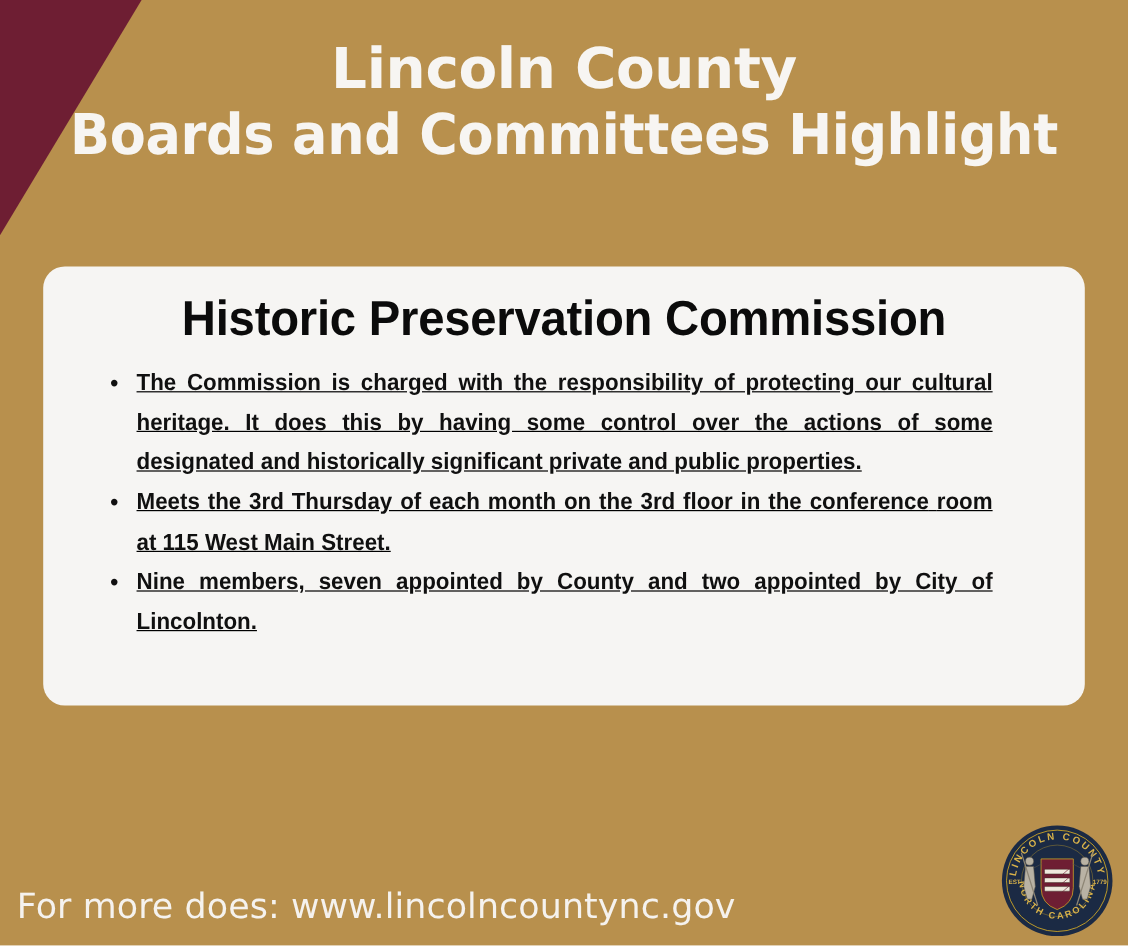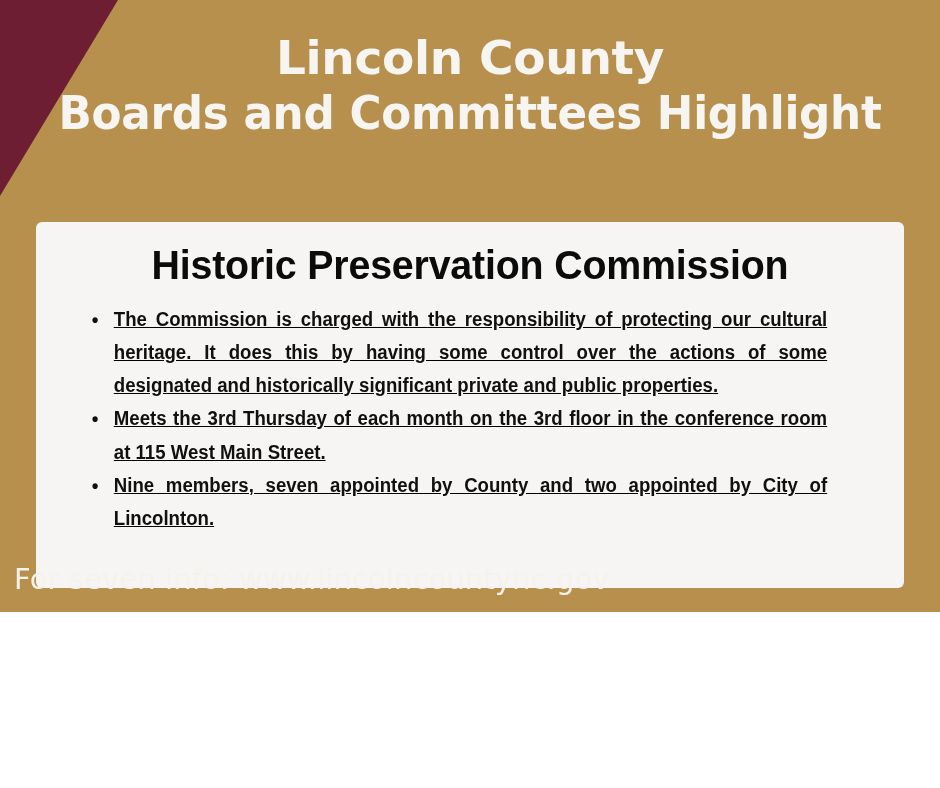"Lincoln County" #poster { height: 612px -> 788px }
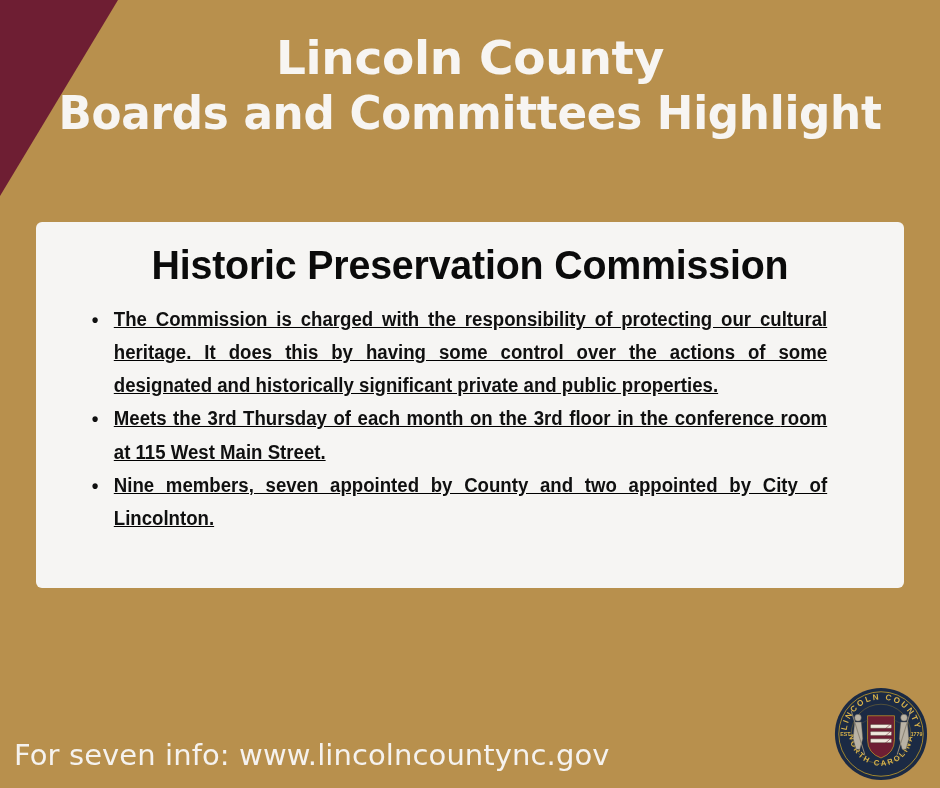"Historic Preservation Commission" .card { border-radius: 6px -> 18px }
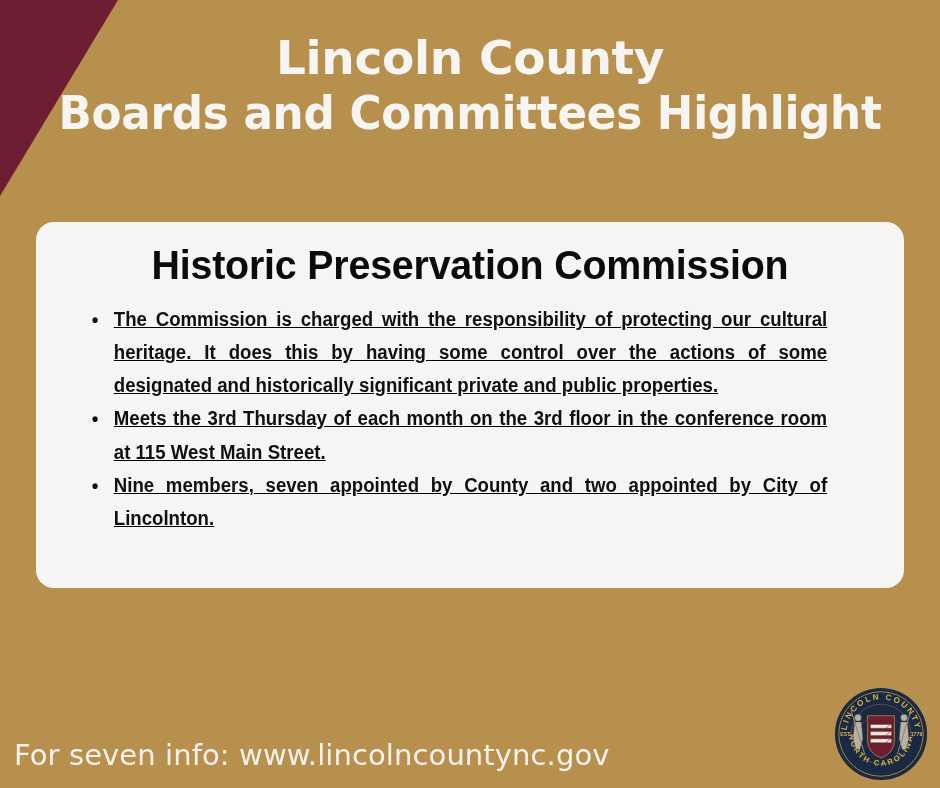"For seven info: www.lincolncountync.gov" div.footer-text { text: seven info -> more does }
